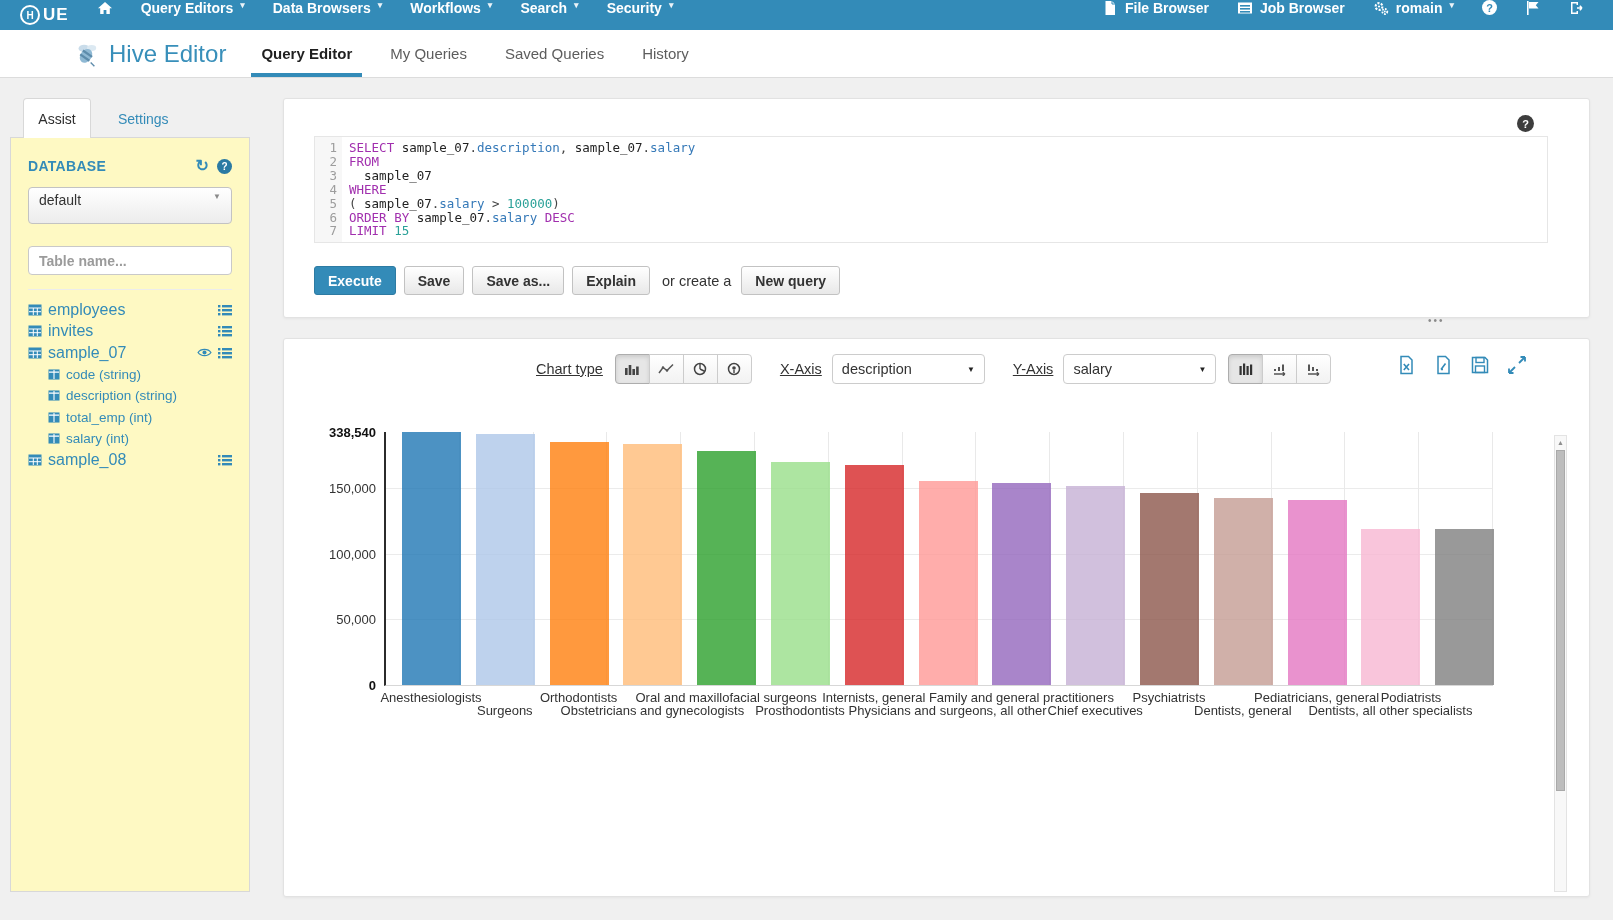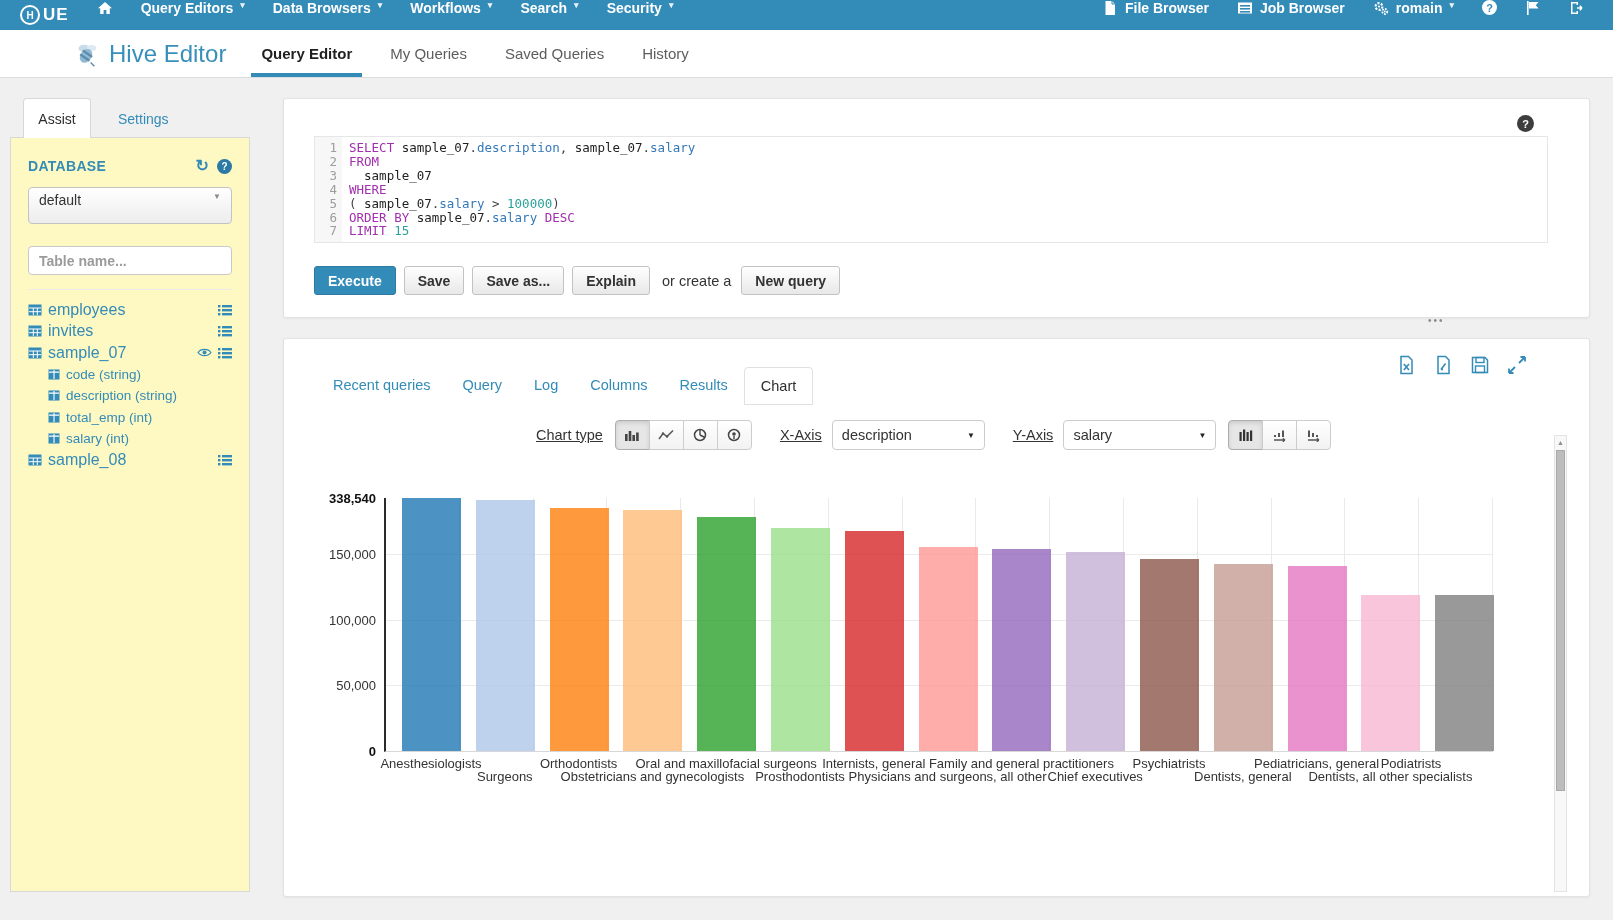"Recent queries" div.res-tabs { html: <div> <div>Recent queries</div> <div>Query</div> <div>Log</div> <div>Columns</div> <div>Results</div> <div>Chart</div> </div> -> none }
